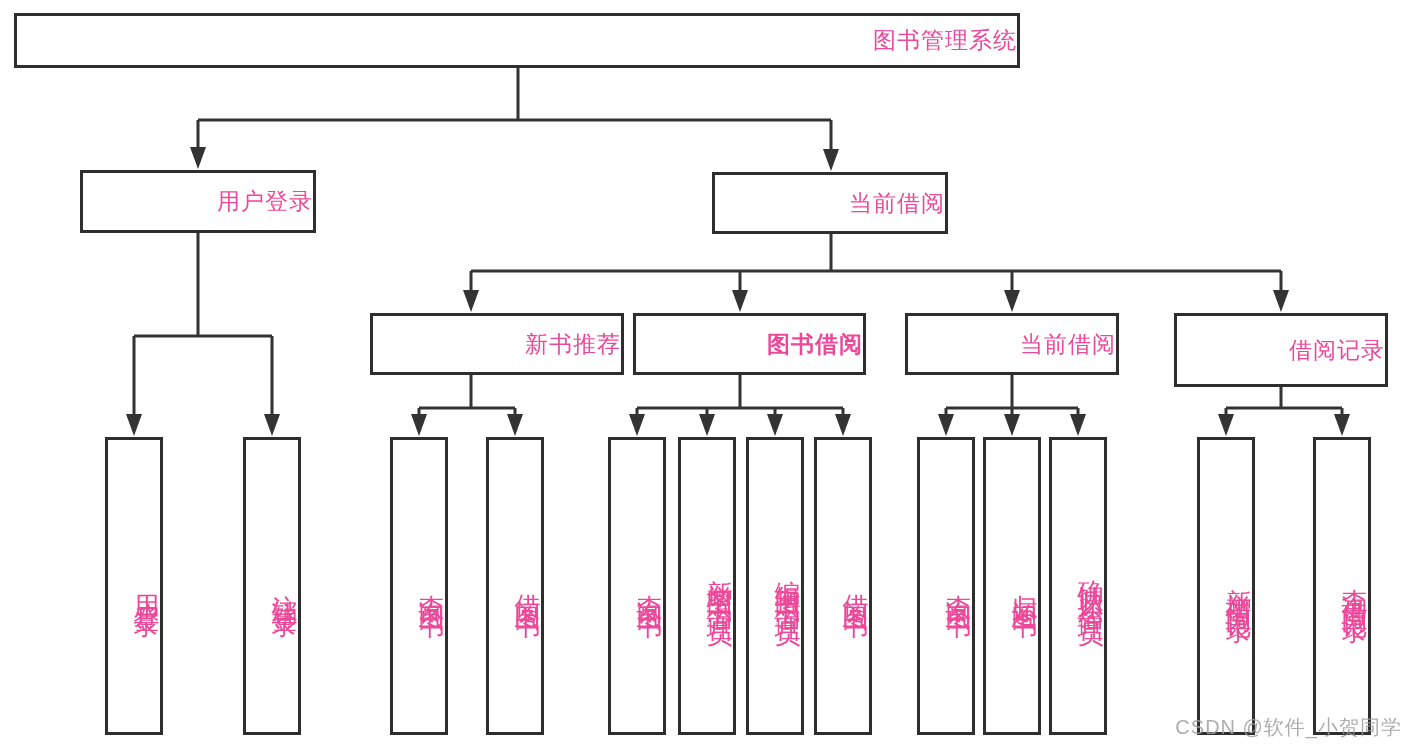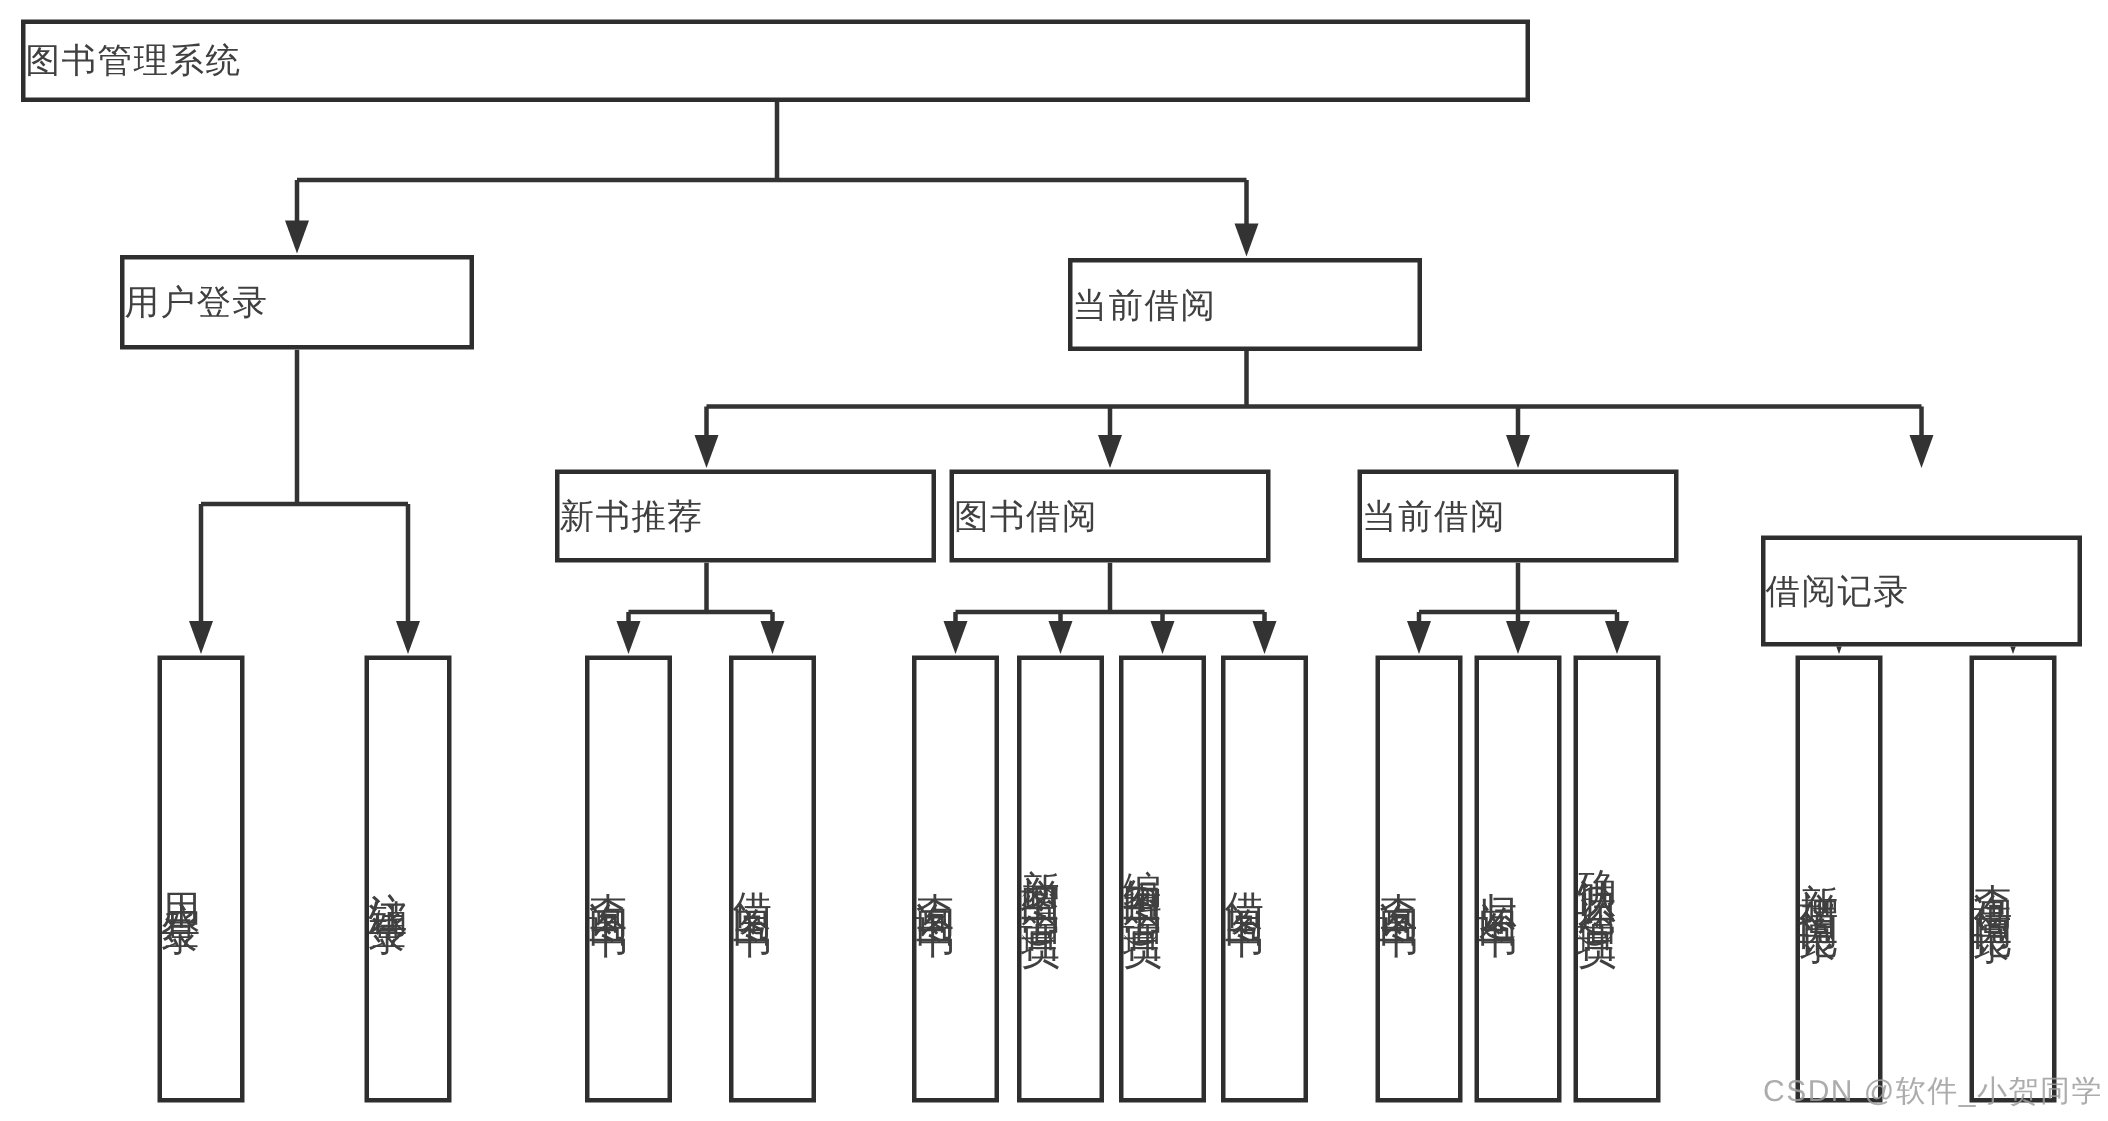"图书管理系统" .node { color: #404040 -> #ec4899; justify-content: flex-start -> flex-end }
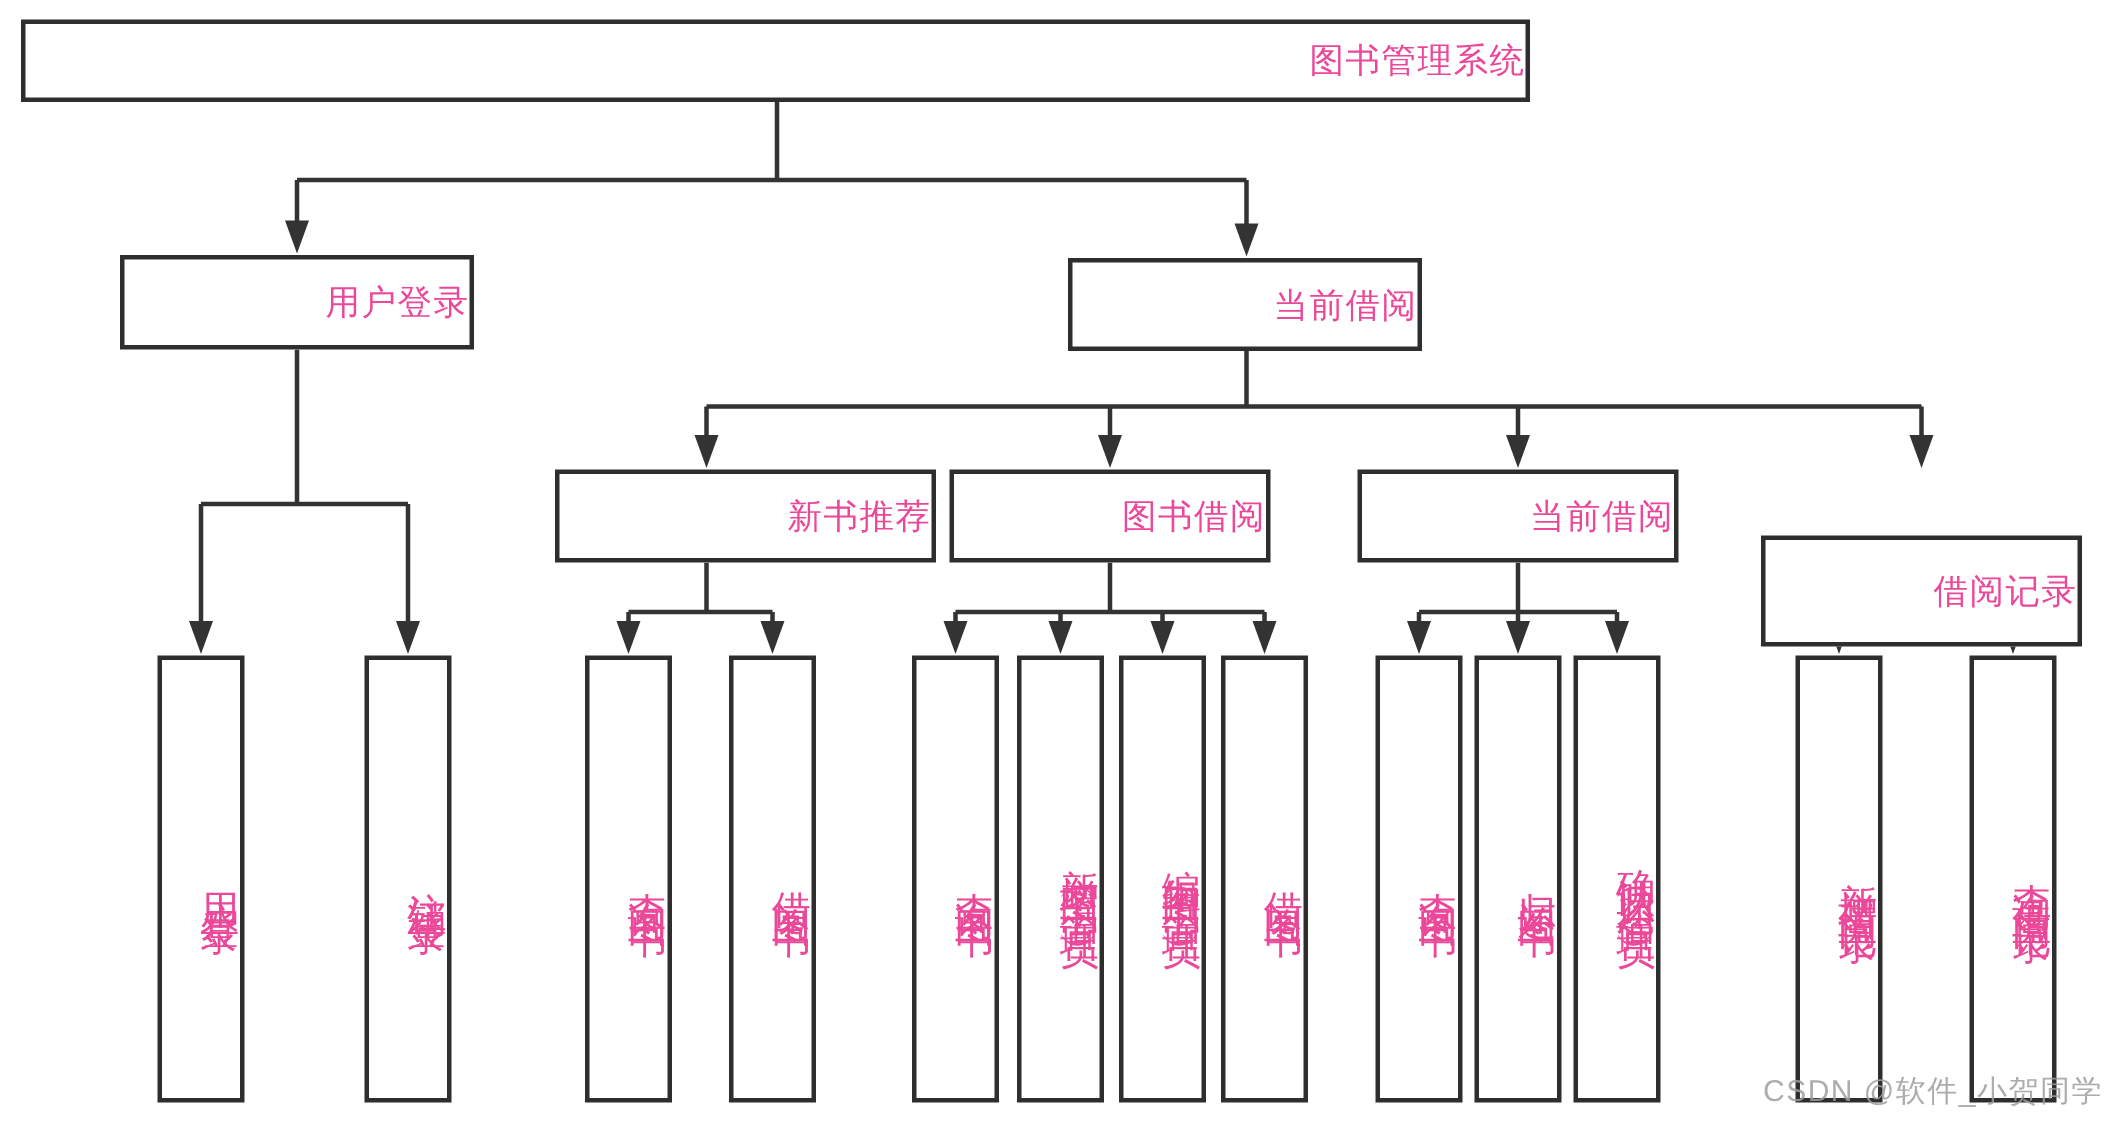"图书借阅" div.node { font-weight: none -> bold; width: 214px -> 233px }
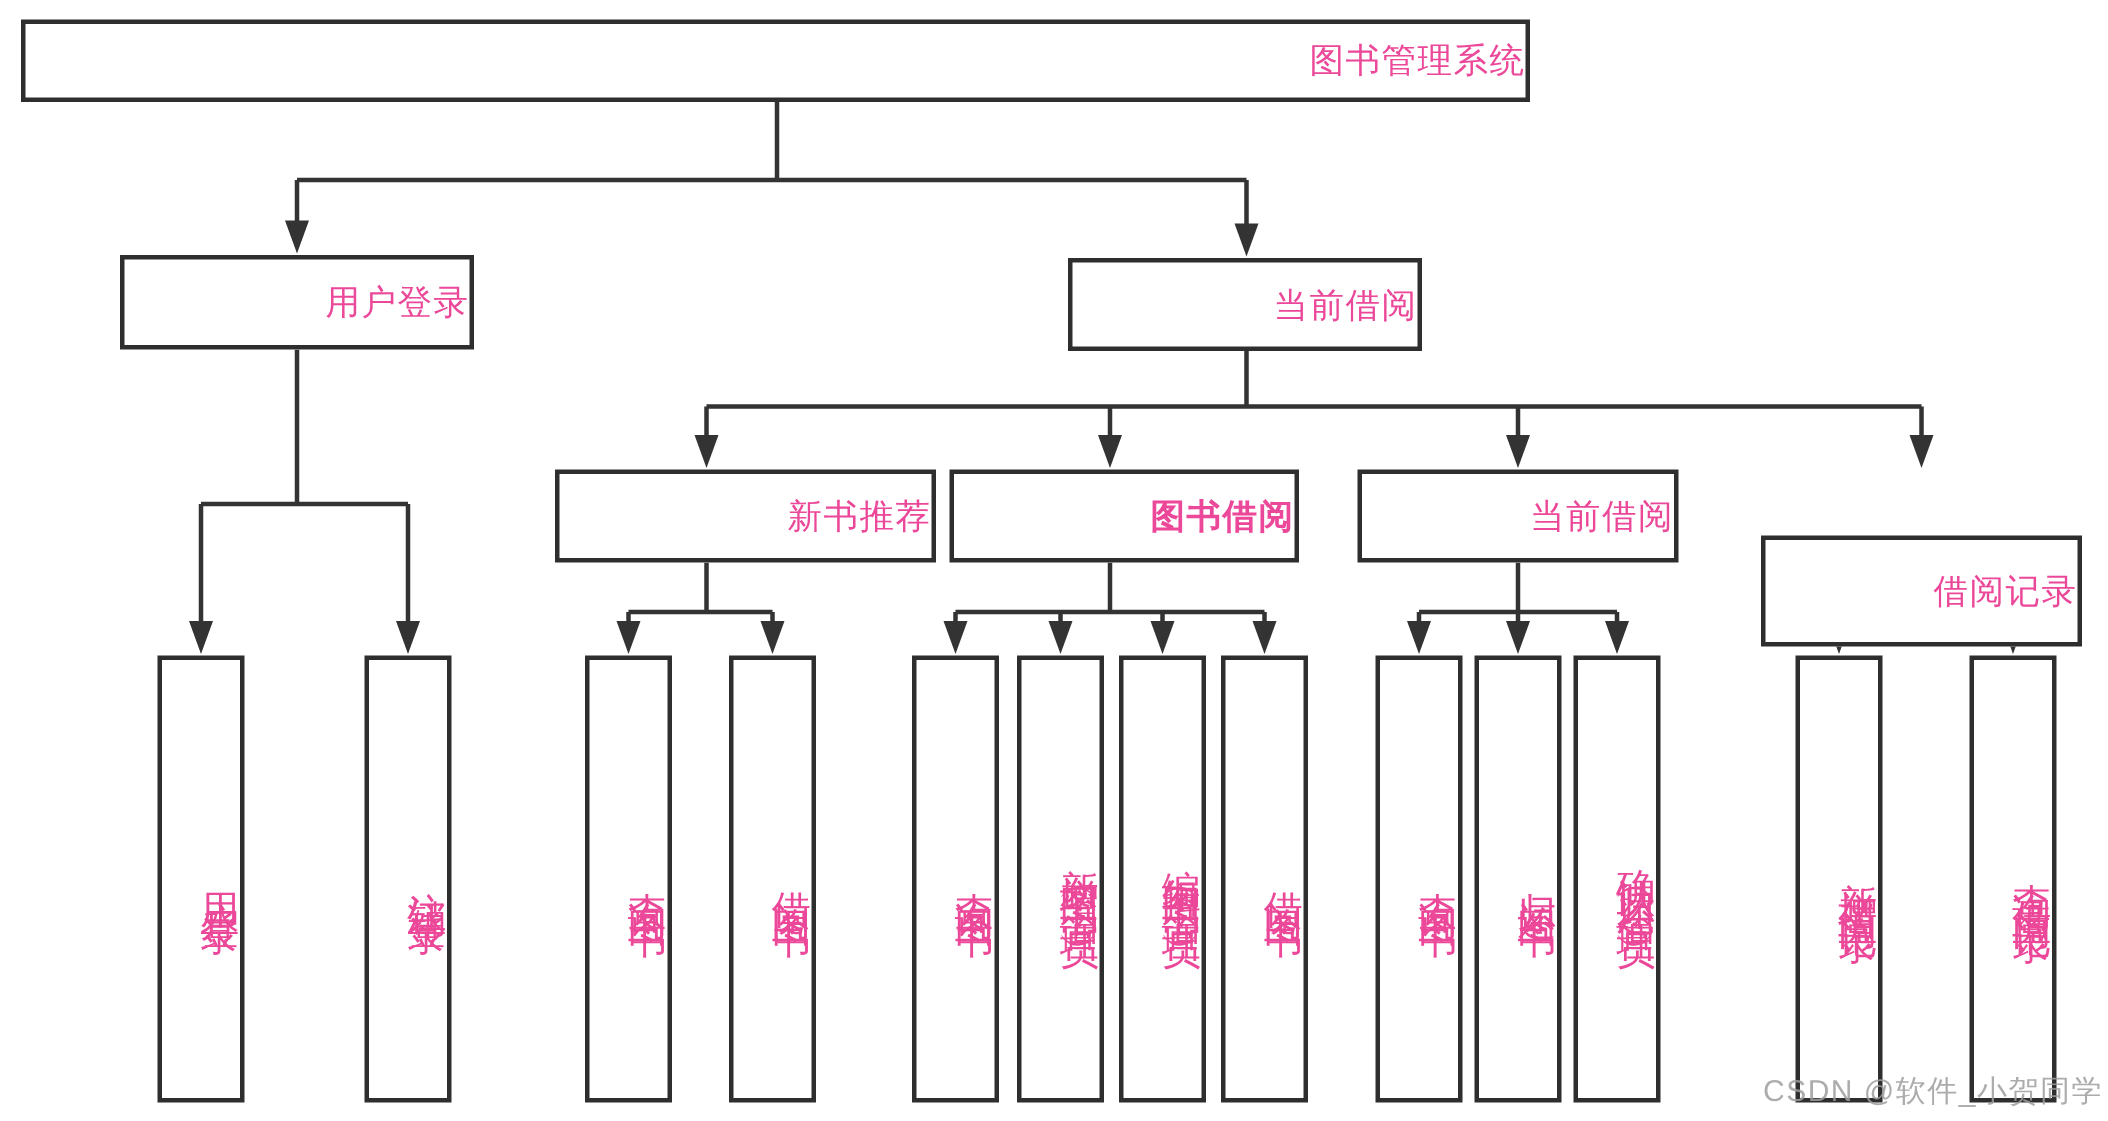"借阅记录" div.node { margin-top: 44px -> none }
